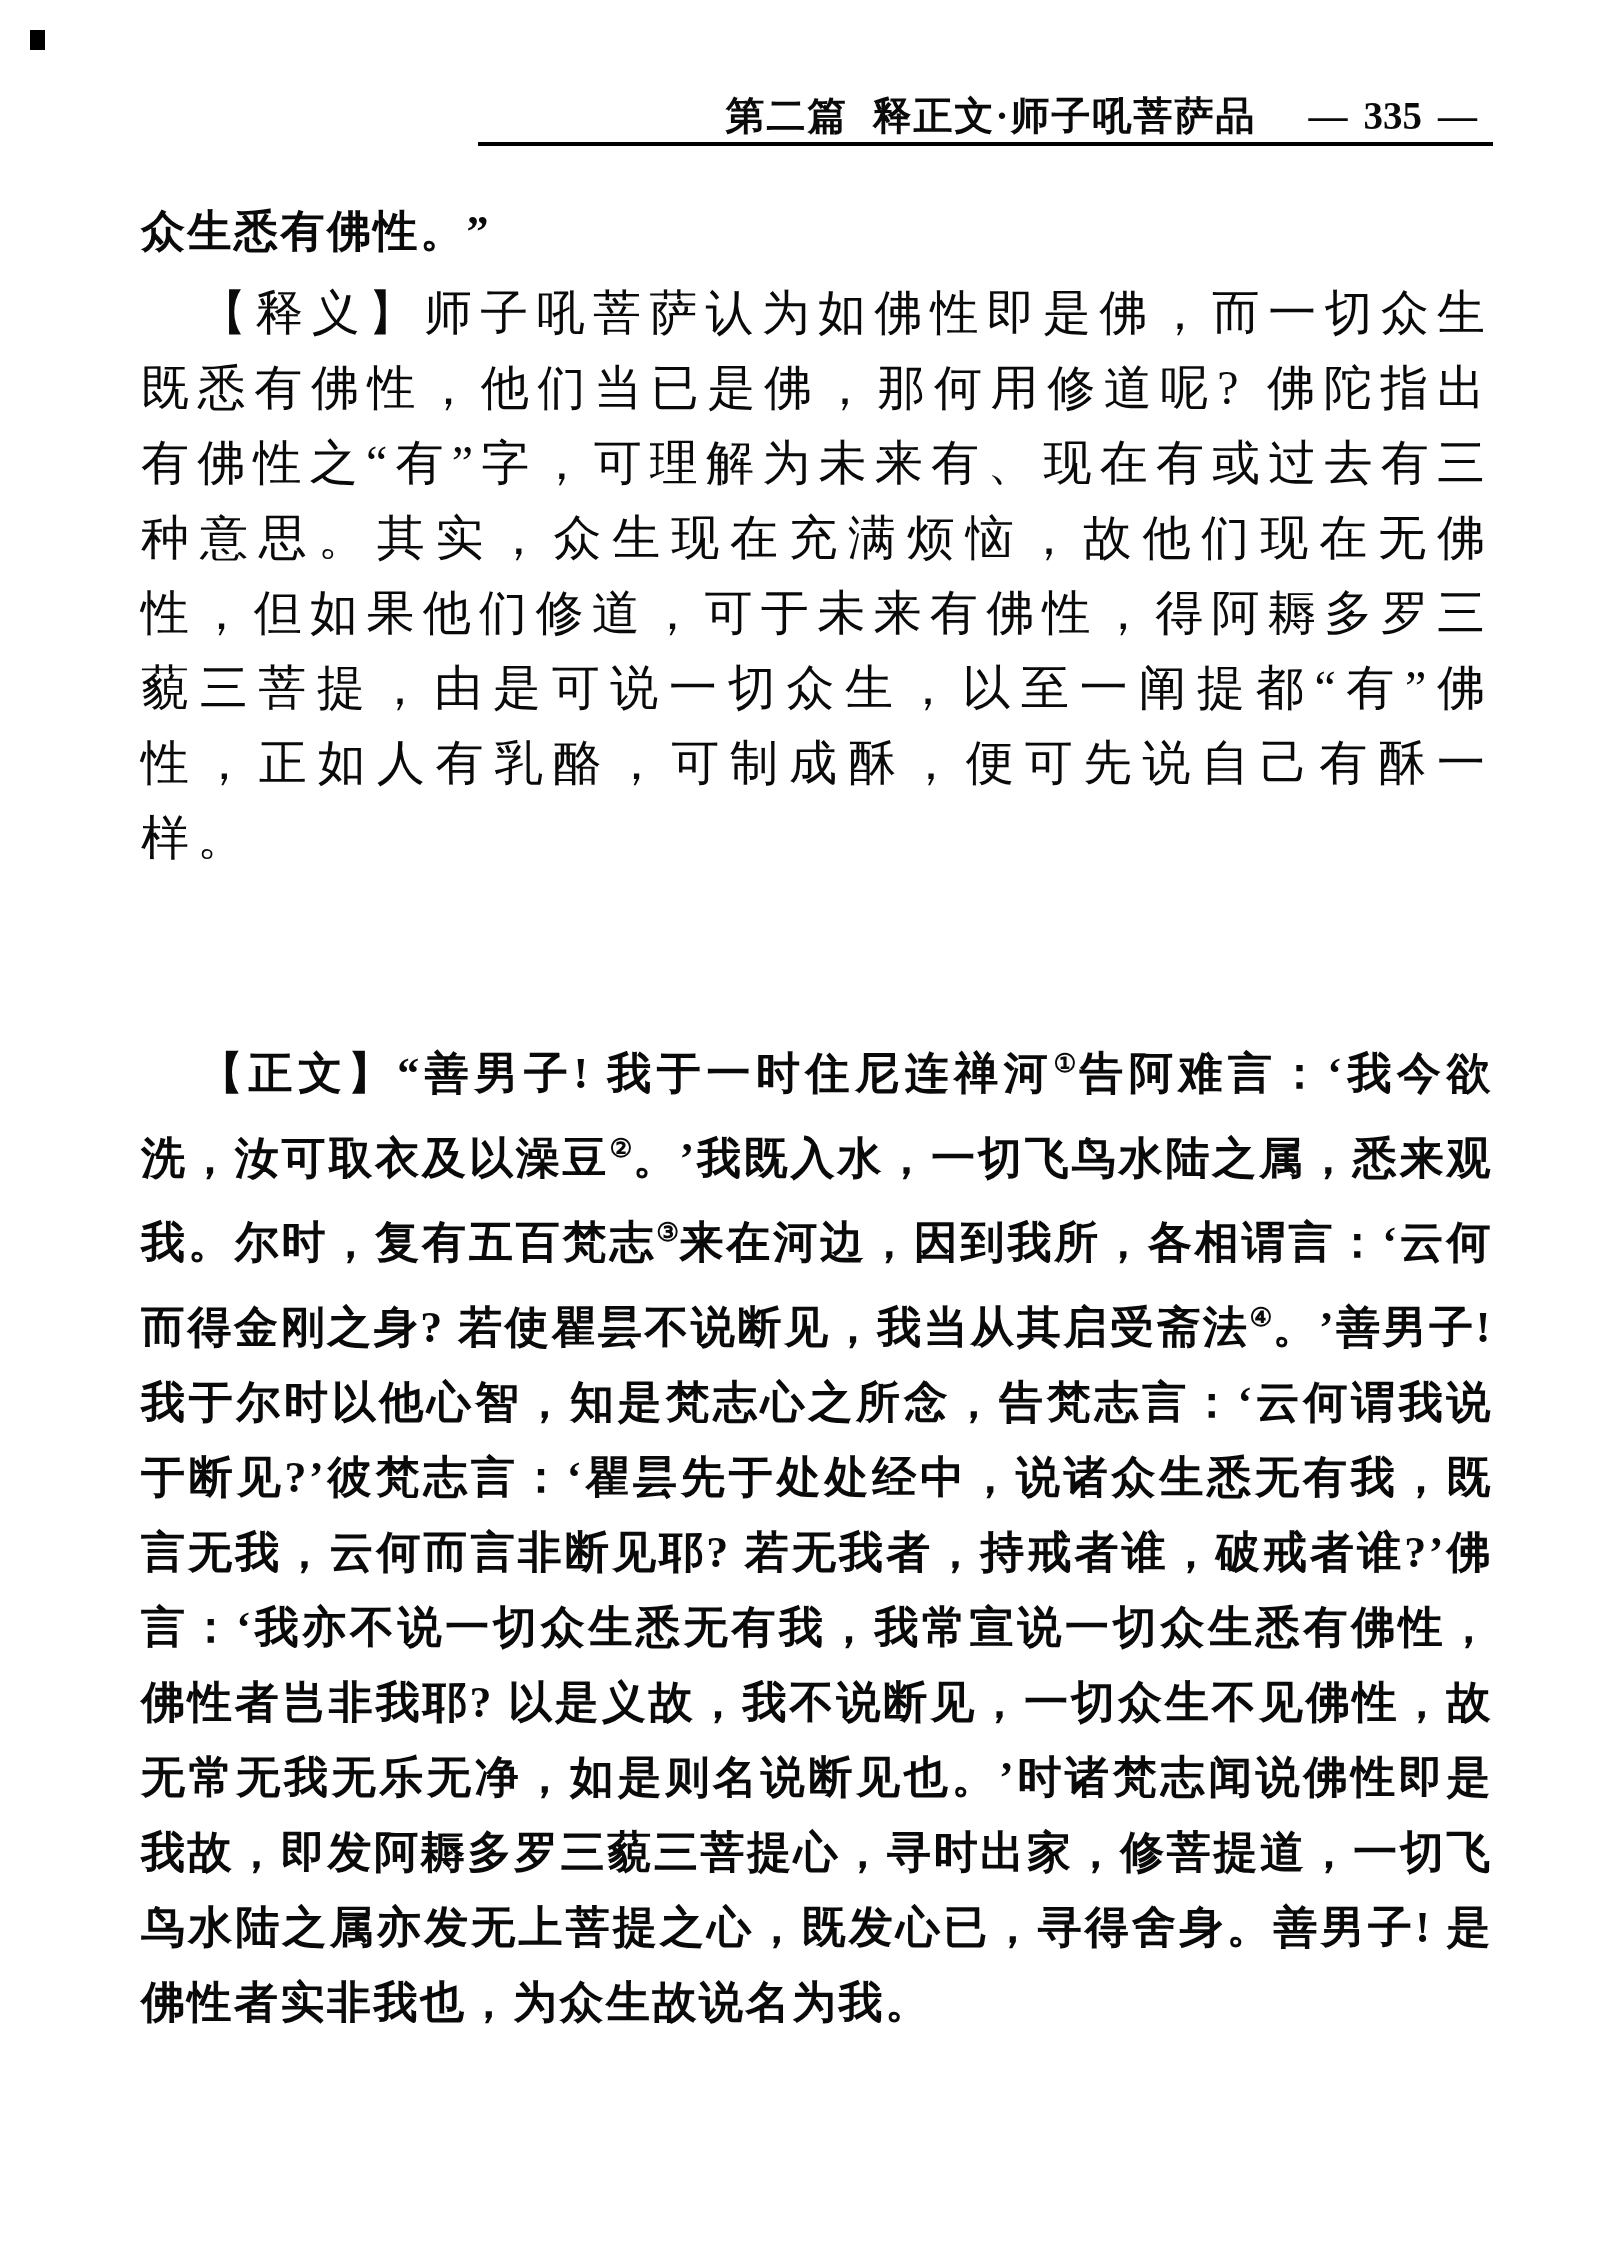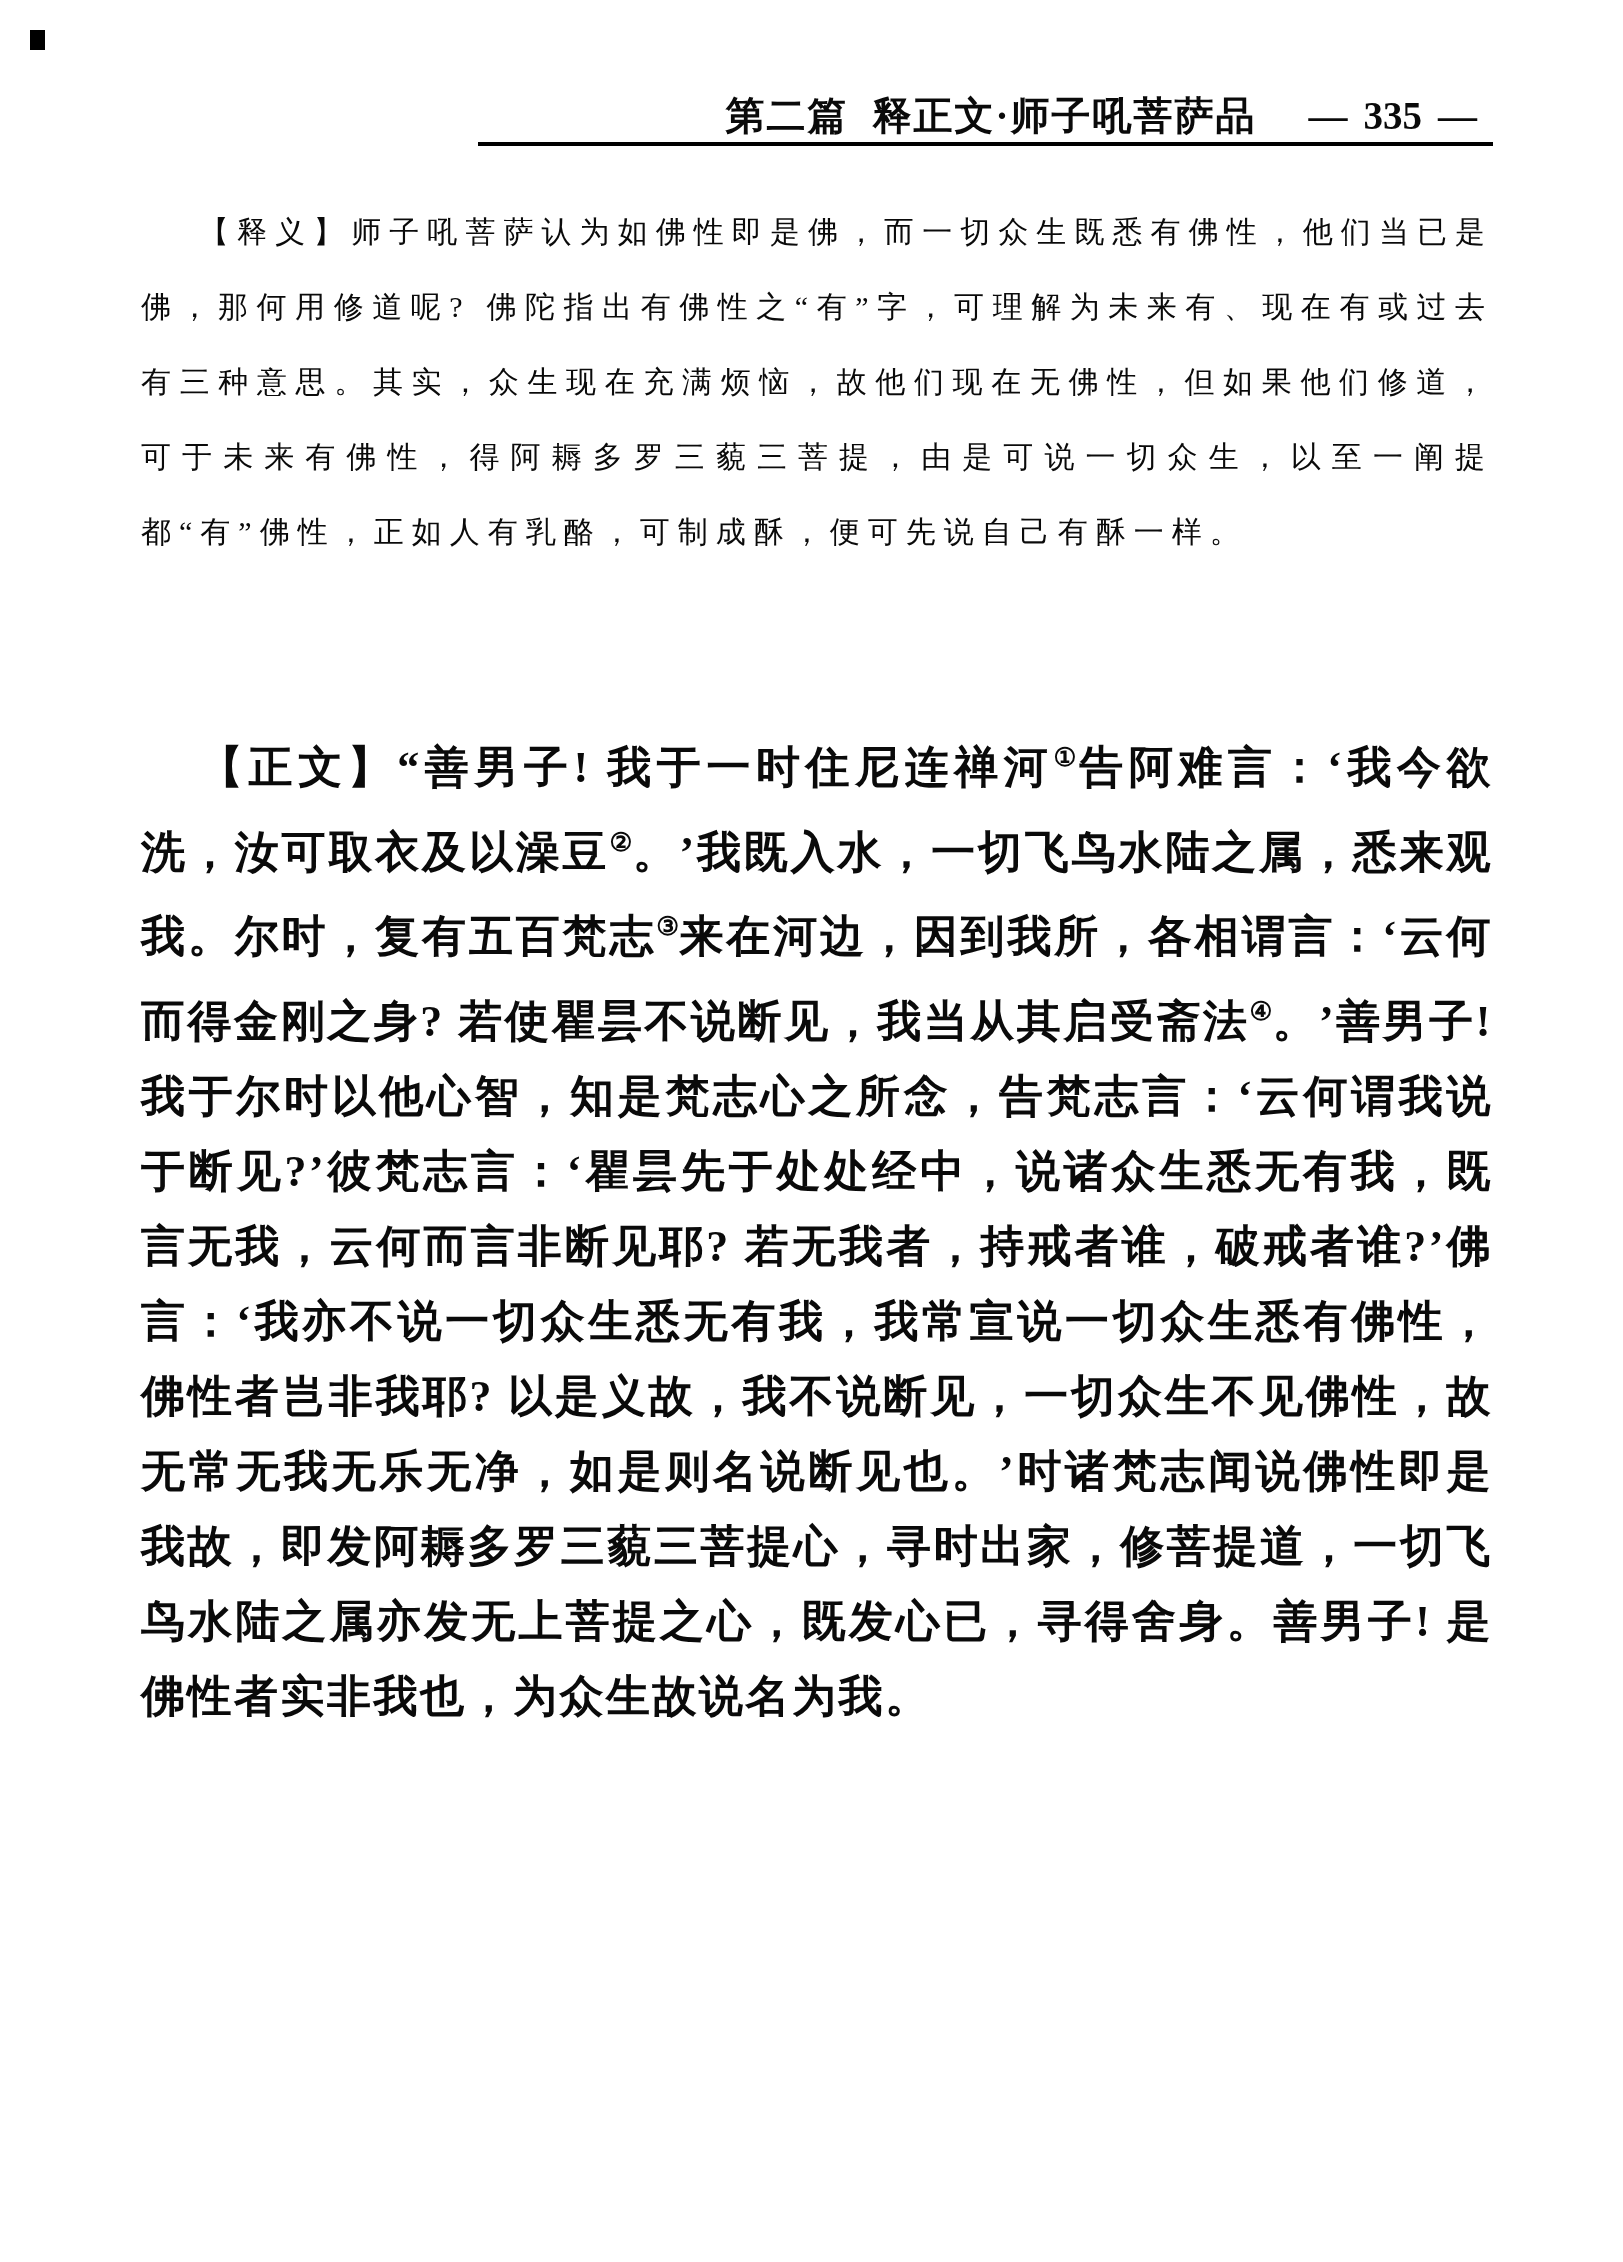"众生悉有佛性。”" p.para { html: none -> <p>众生悉有佛性。”</p> }
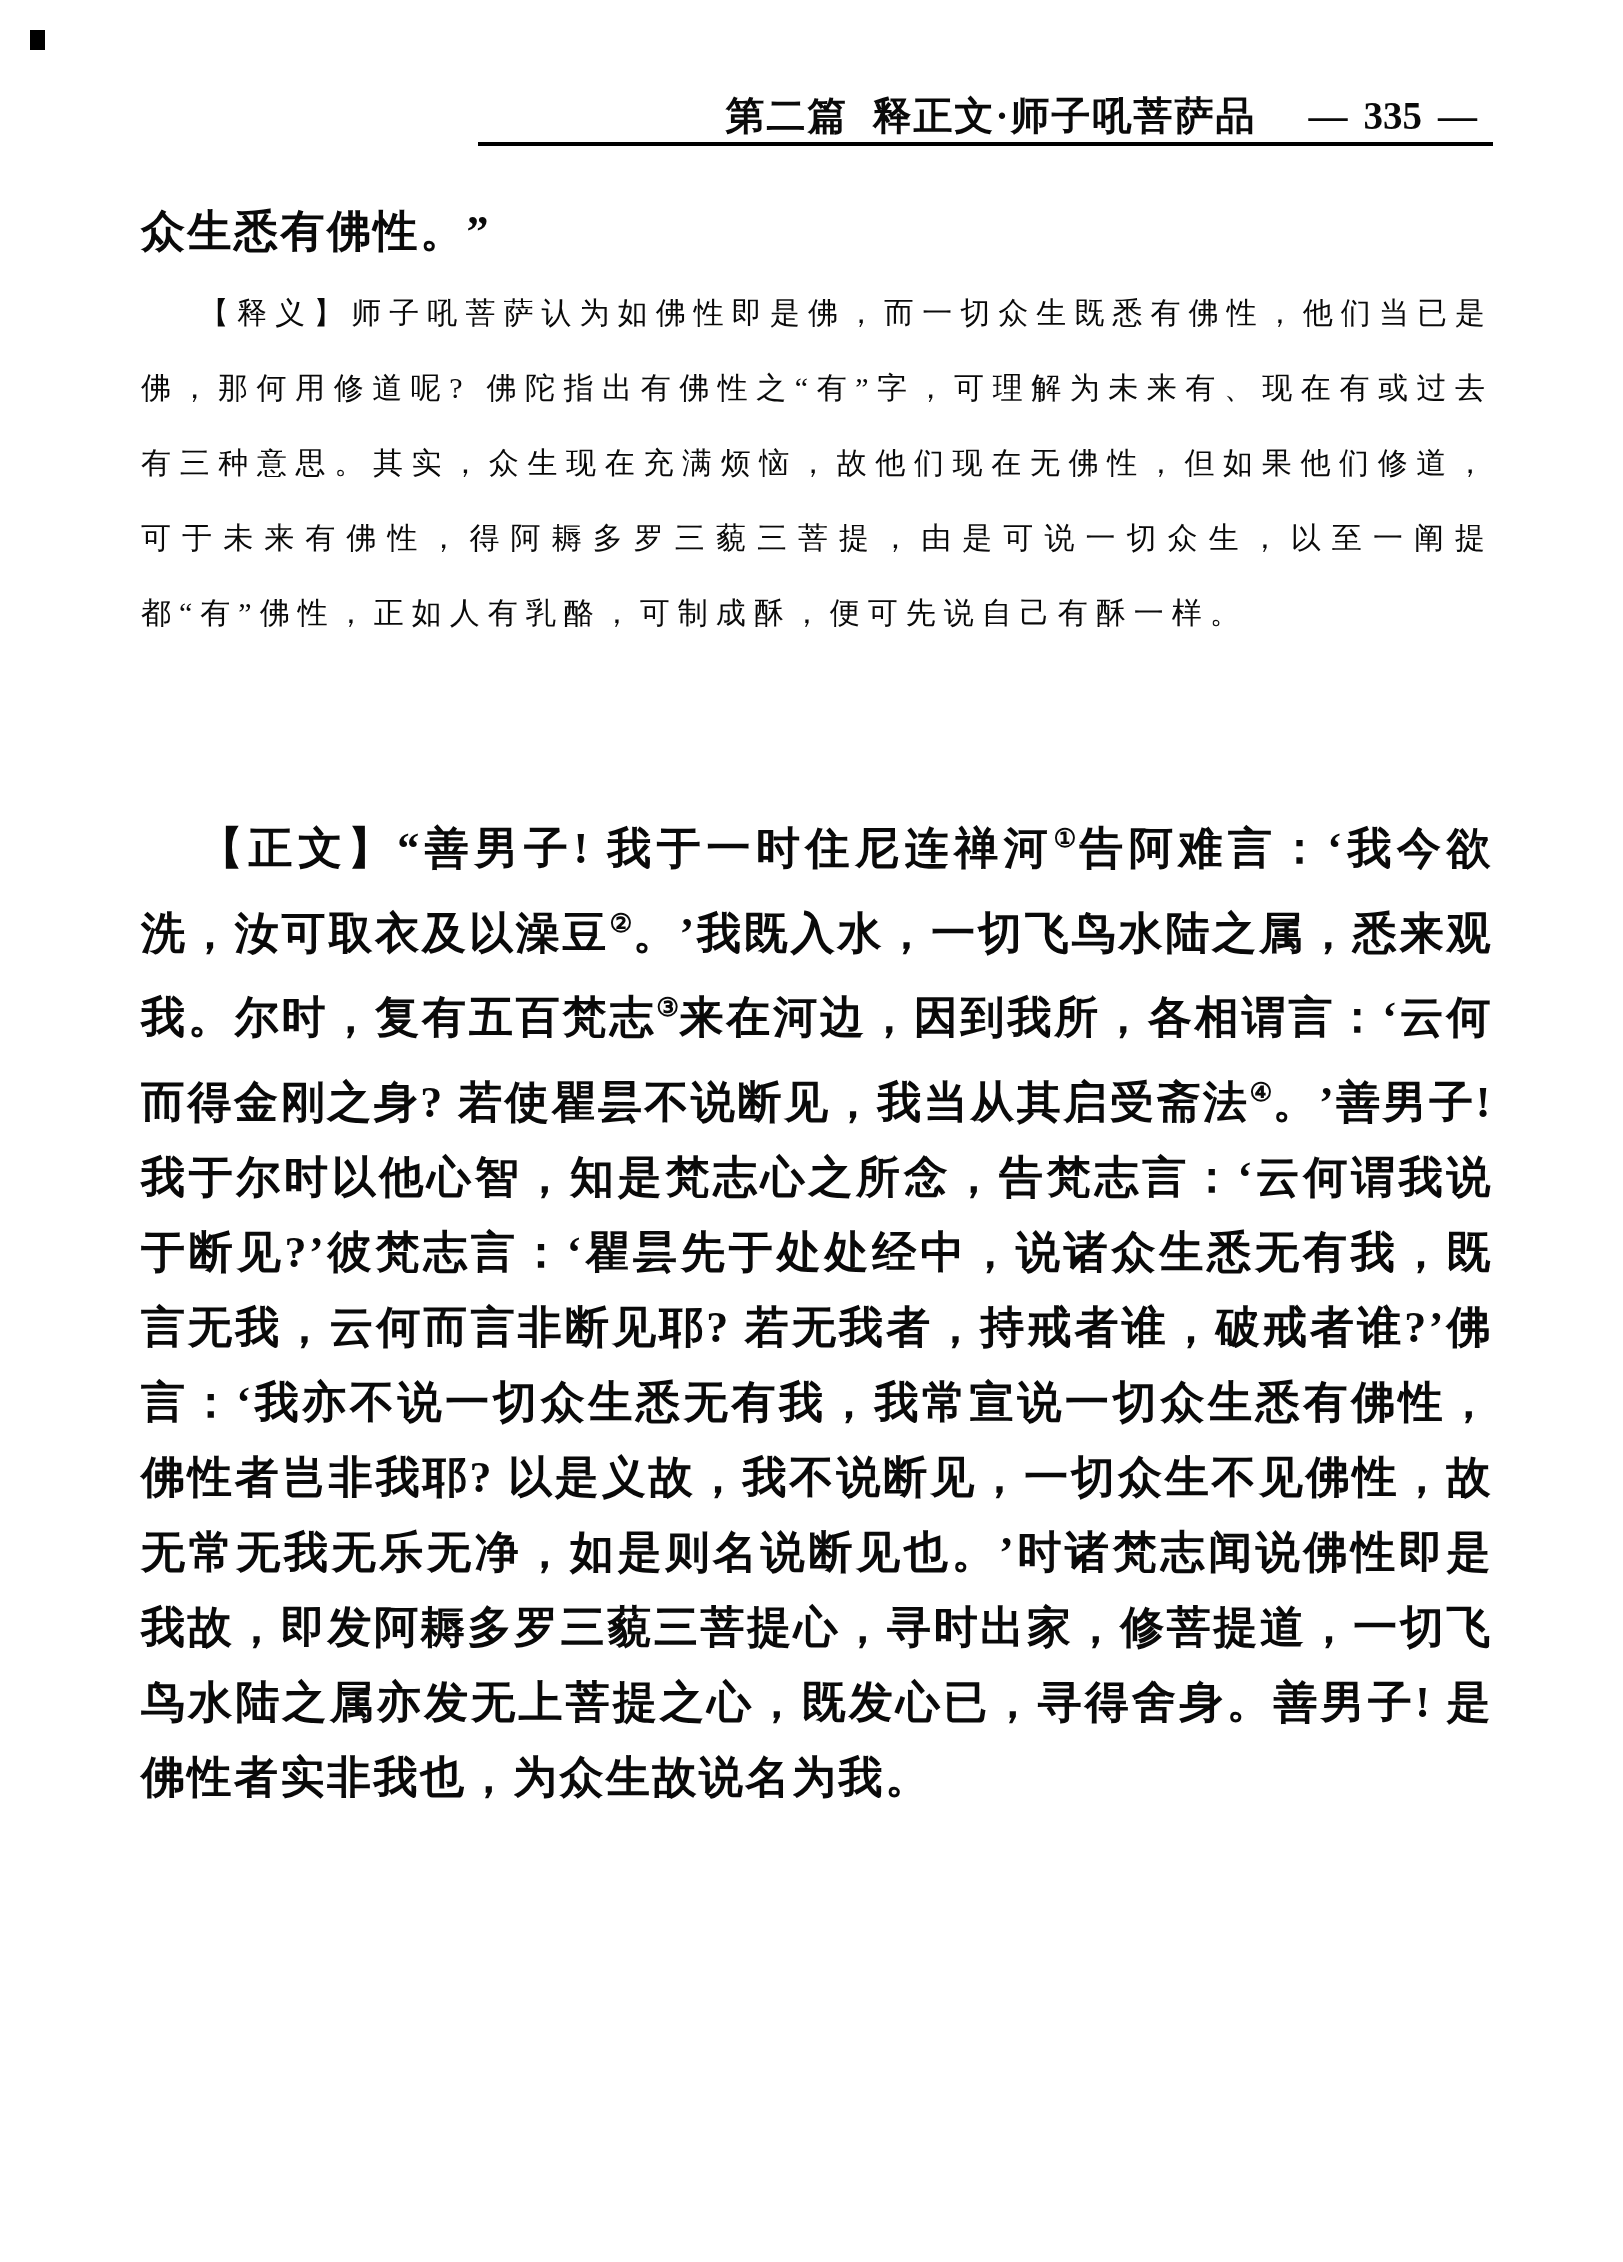"【释义】师子吼菩萨认为如佛性即是佛，而一切众生既悉有佛性，他们当已是佛，那何用修" .para { font-size: 30px -> 48px }
